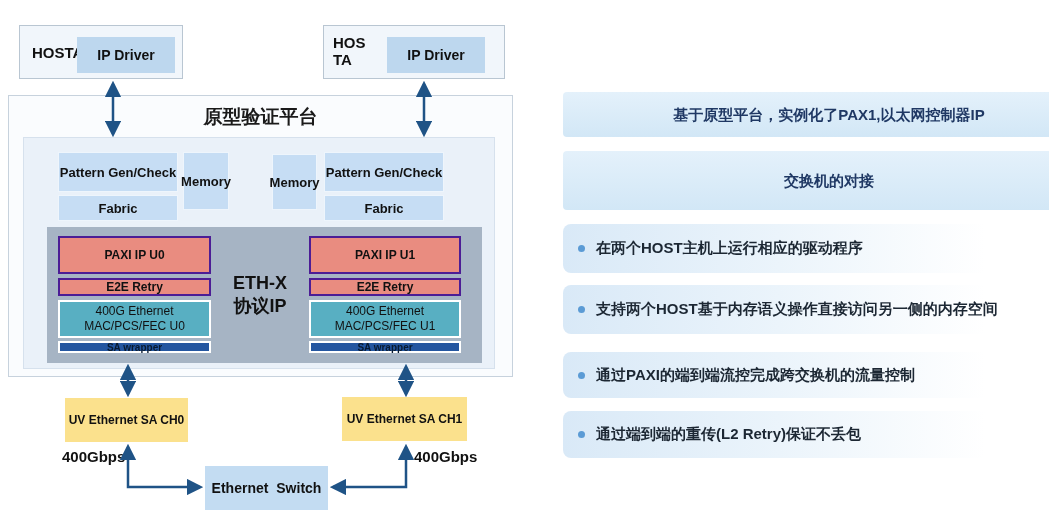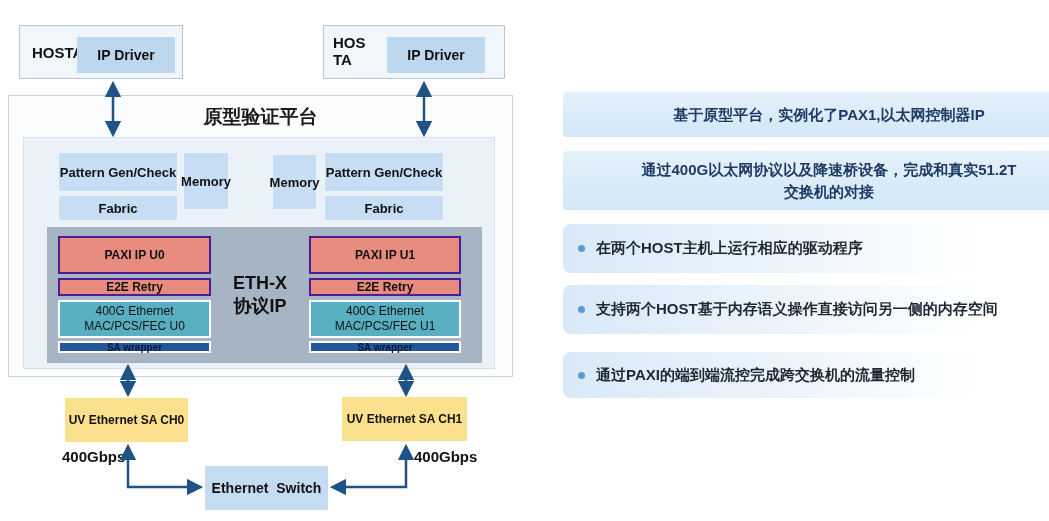"通过400G以太网协议以及降速桥设备，完成和真实51.2T" div { html: <div>通过400G以太网协议以及降速桥设备，完成和真实51.2T</div> -> none }
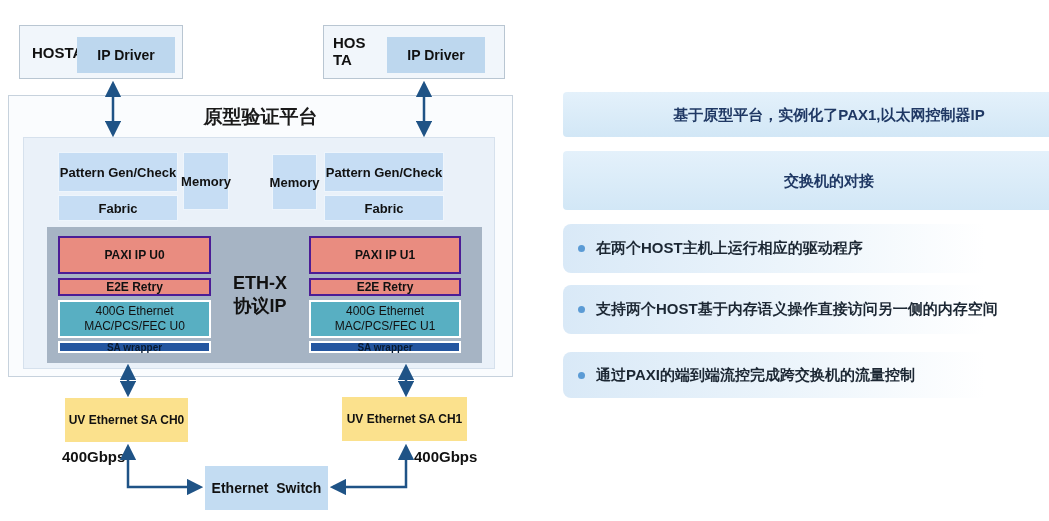"通过端到端的重传(L2 Retry)保证不丢包" div.abs { html: none -> <div> <span></span> <span>通过端到端的重传(L2 Retry)保证不丢包</span> </div> }
